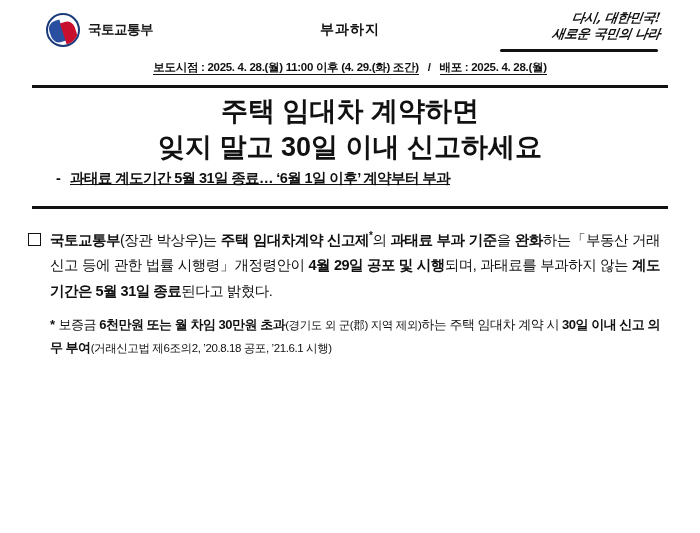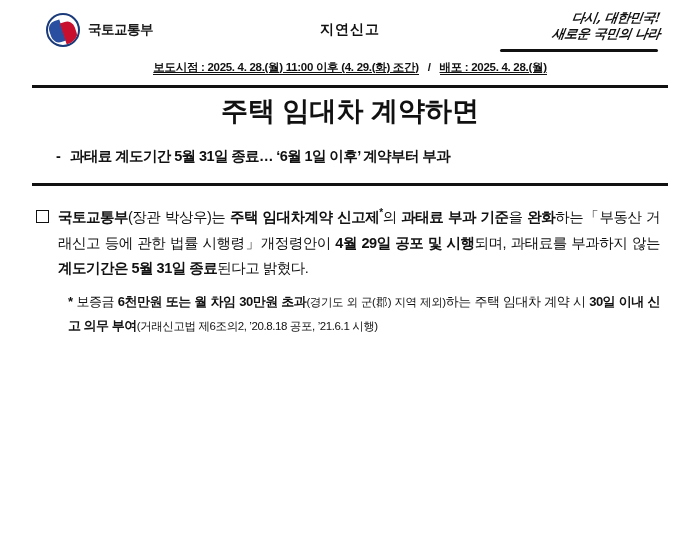"지연신고" div.doc-type { text: 지연신고 -> 부과하지 }
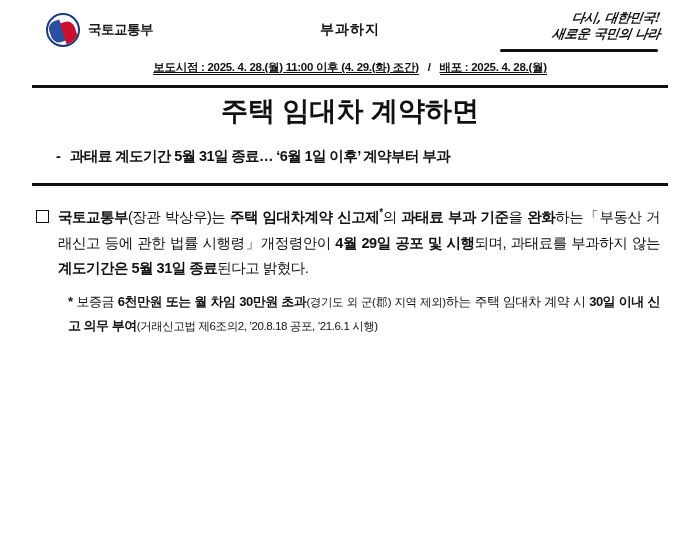"보도시점 : 2025. 4. 28.(월)" .release-line .seg { text-decoration: underline -> none }
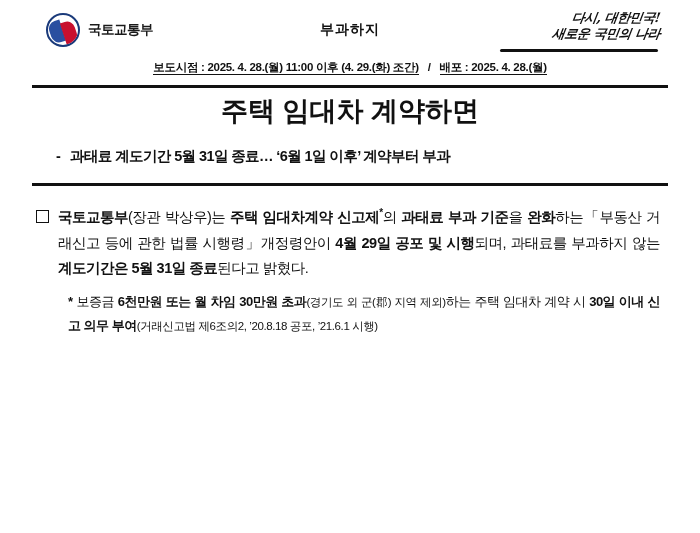"잊지 말고 30일 이내 신고하세요" div.title-main { html: none -> <div>잊지 말고 30일 이내 신고하세요</div> }
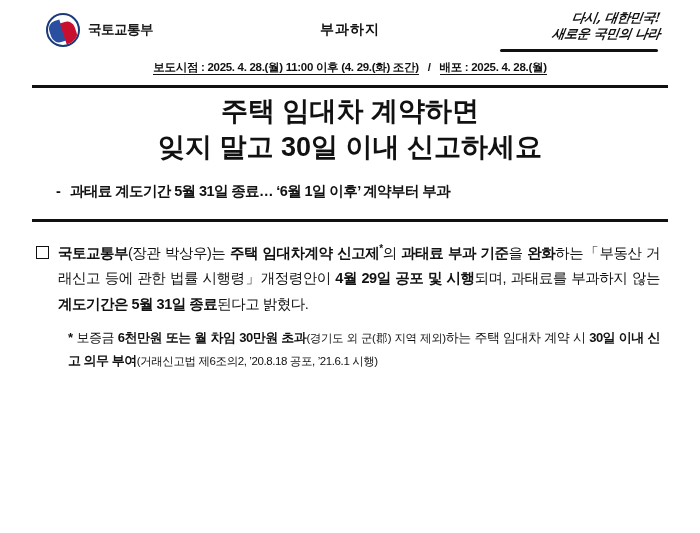"- 과태료 계도기간 5월 31일" .title-bullets { margin-top: 14px -> 1px; text-decoration: none -> underline }
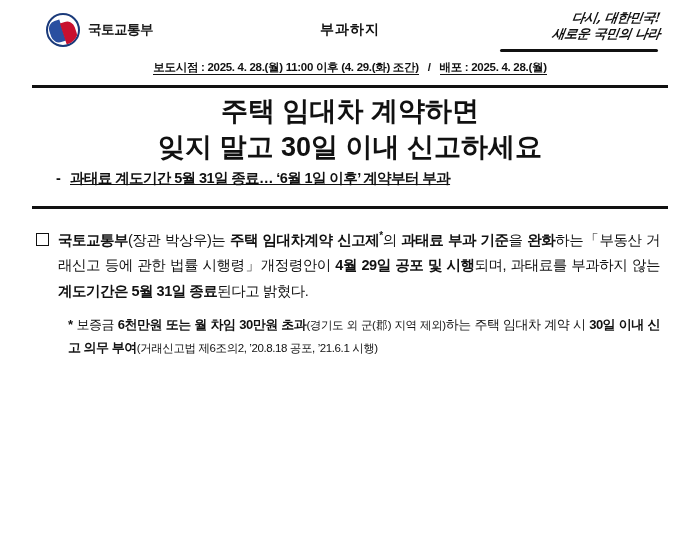"국토교통부(장관 박상우)는 주택 임대차계약 신고제*의" .body { padding: 18px 40px 0 36px -> 18px 40px 0 28px }
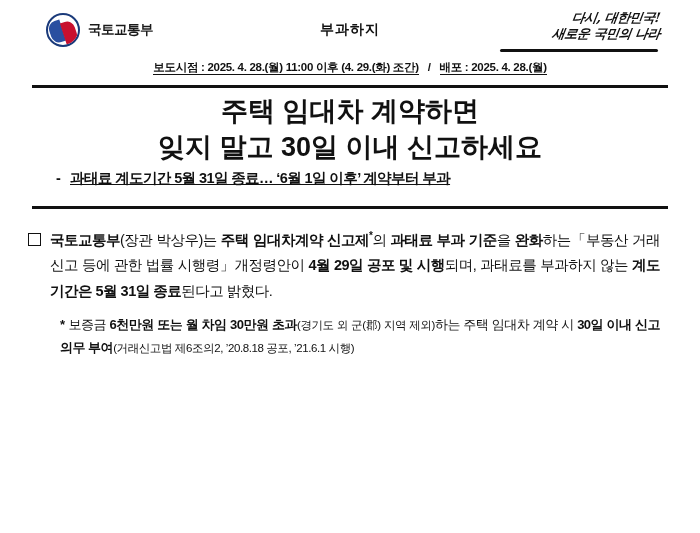"* 보증금 6천만원 또는 월" .note { margin: 6px 0 12px 32px -> 6px 0 12px 22px }
